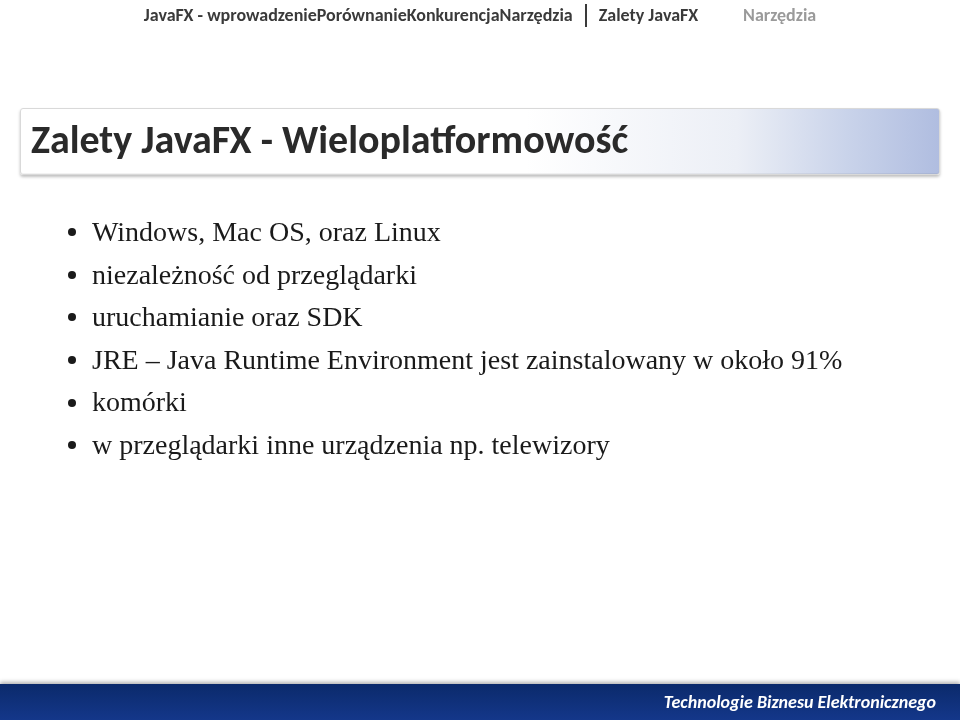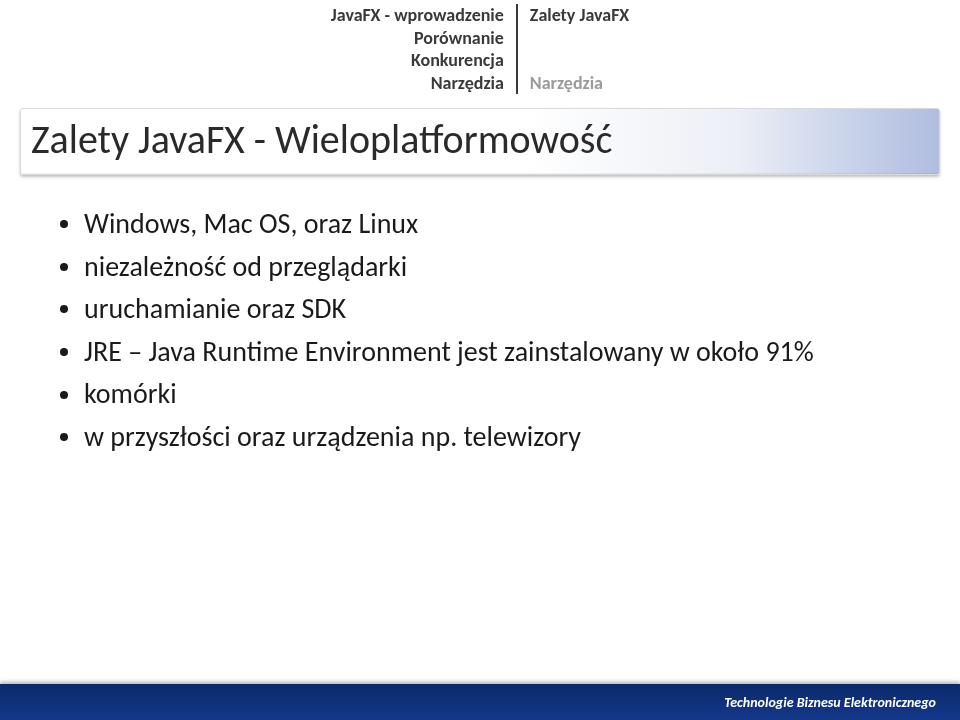"JavaFX - wprowadzenie" .nav-col { flex-direction: column -> row }
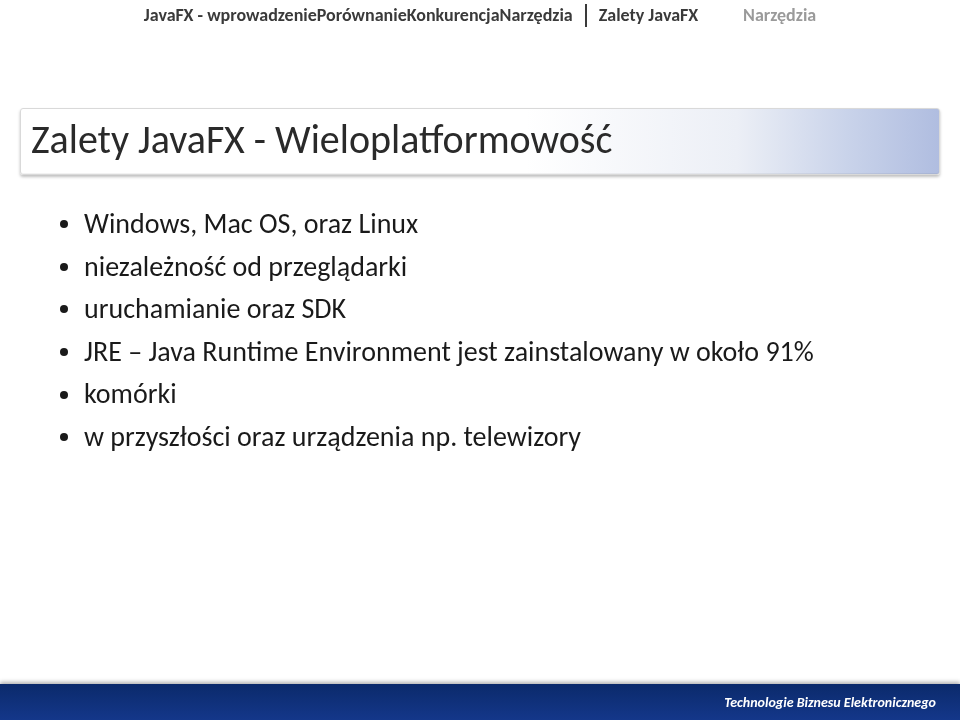"Zalety JavaFX - Wieloplatformowość" .title-box .title { font-weight: 400 -> 700 }
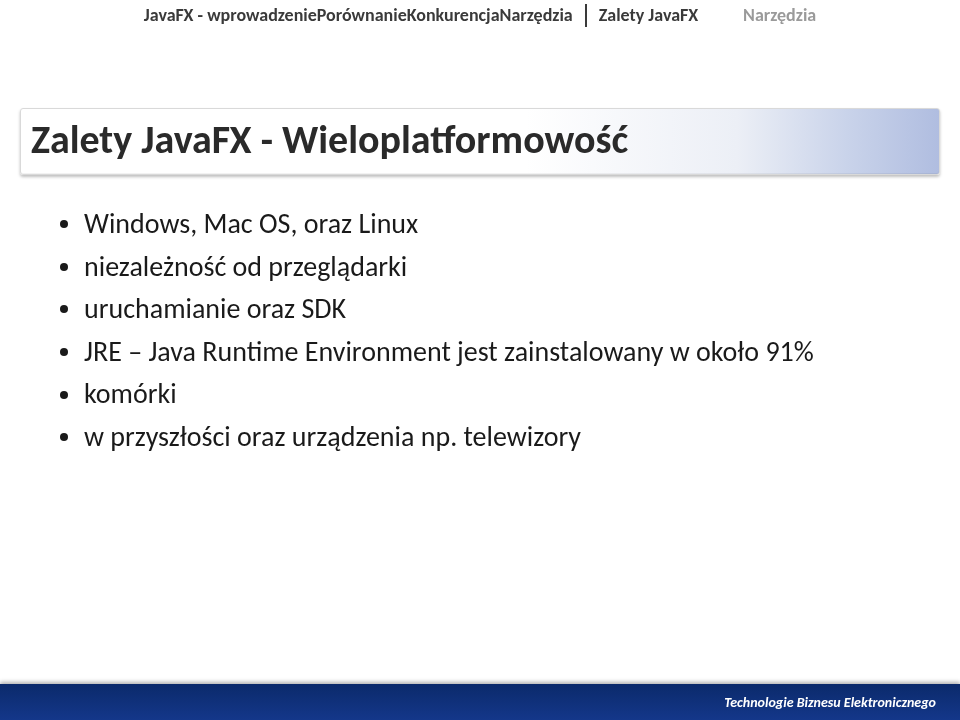"Windows, Mac OS, oraz Linux" .content ul { font-family: none -> Liberation Serif, serif; margin: 8px -> 16px }
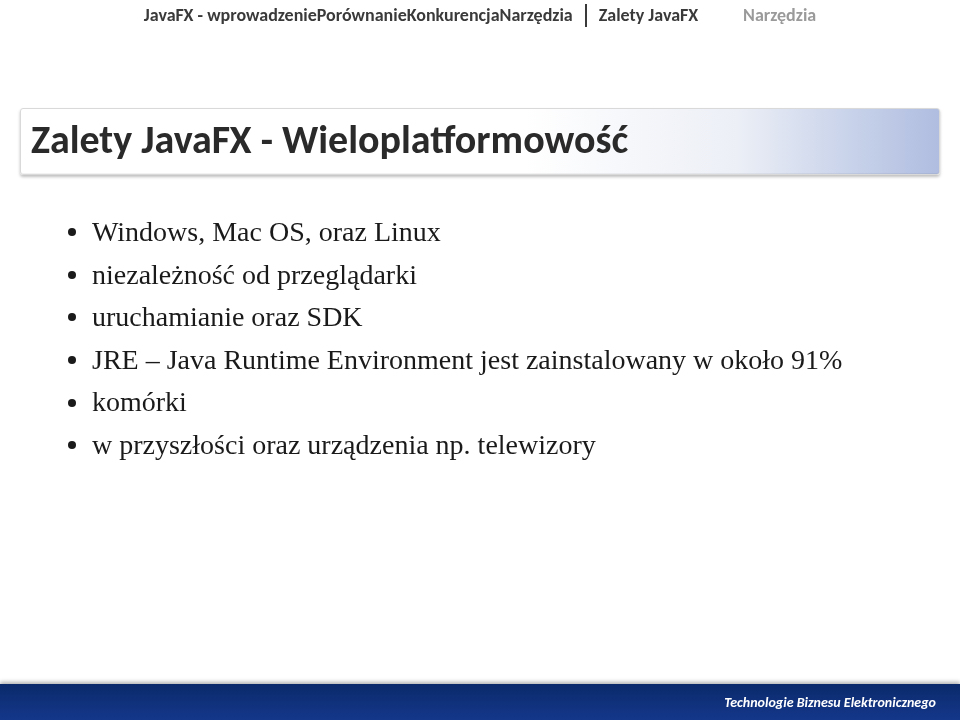"w przyszłości oraz urządzenia np." span { text: przyszłości oraz -> przeglądarki inne }
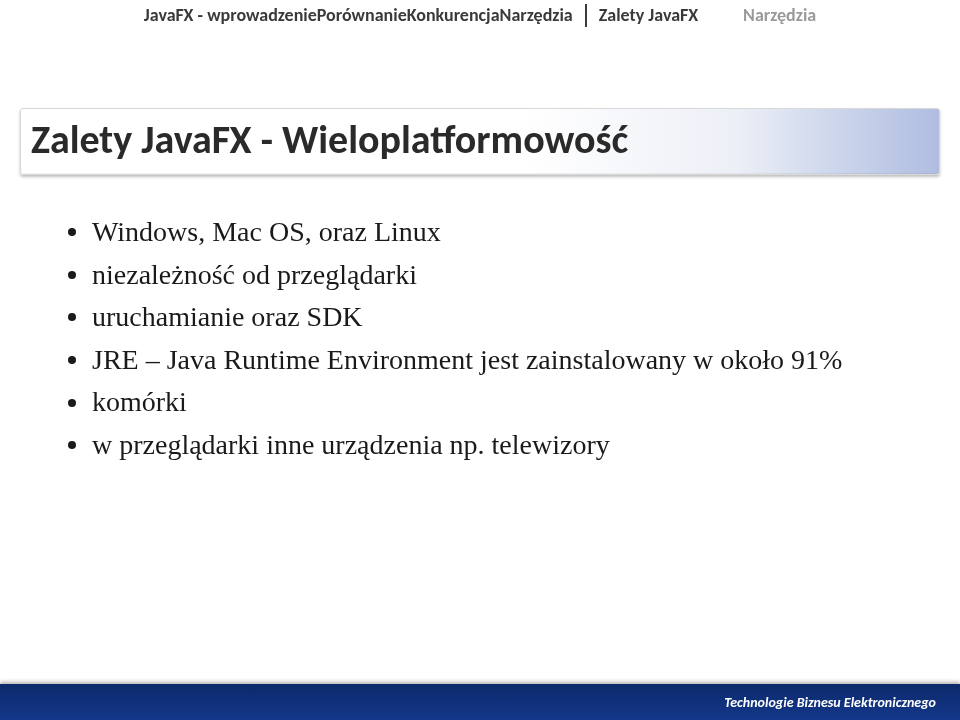"Technologie Biznesu Elektronicznego" .footer-text { font-size: 14px -> 18px }
